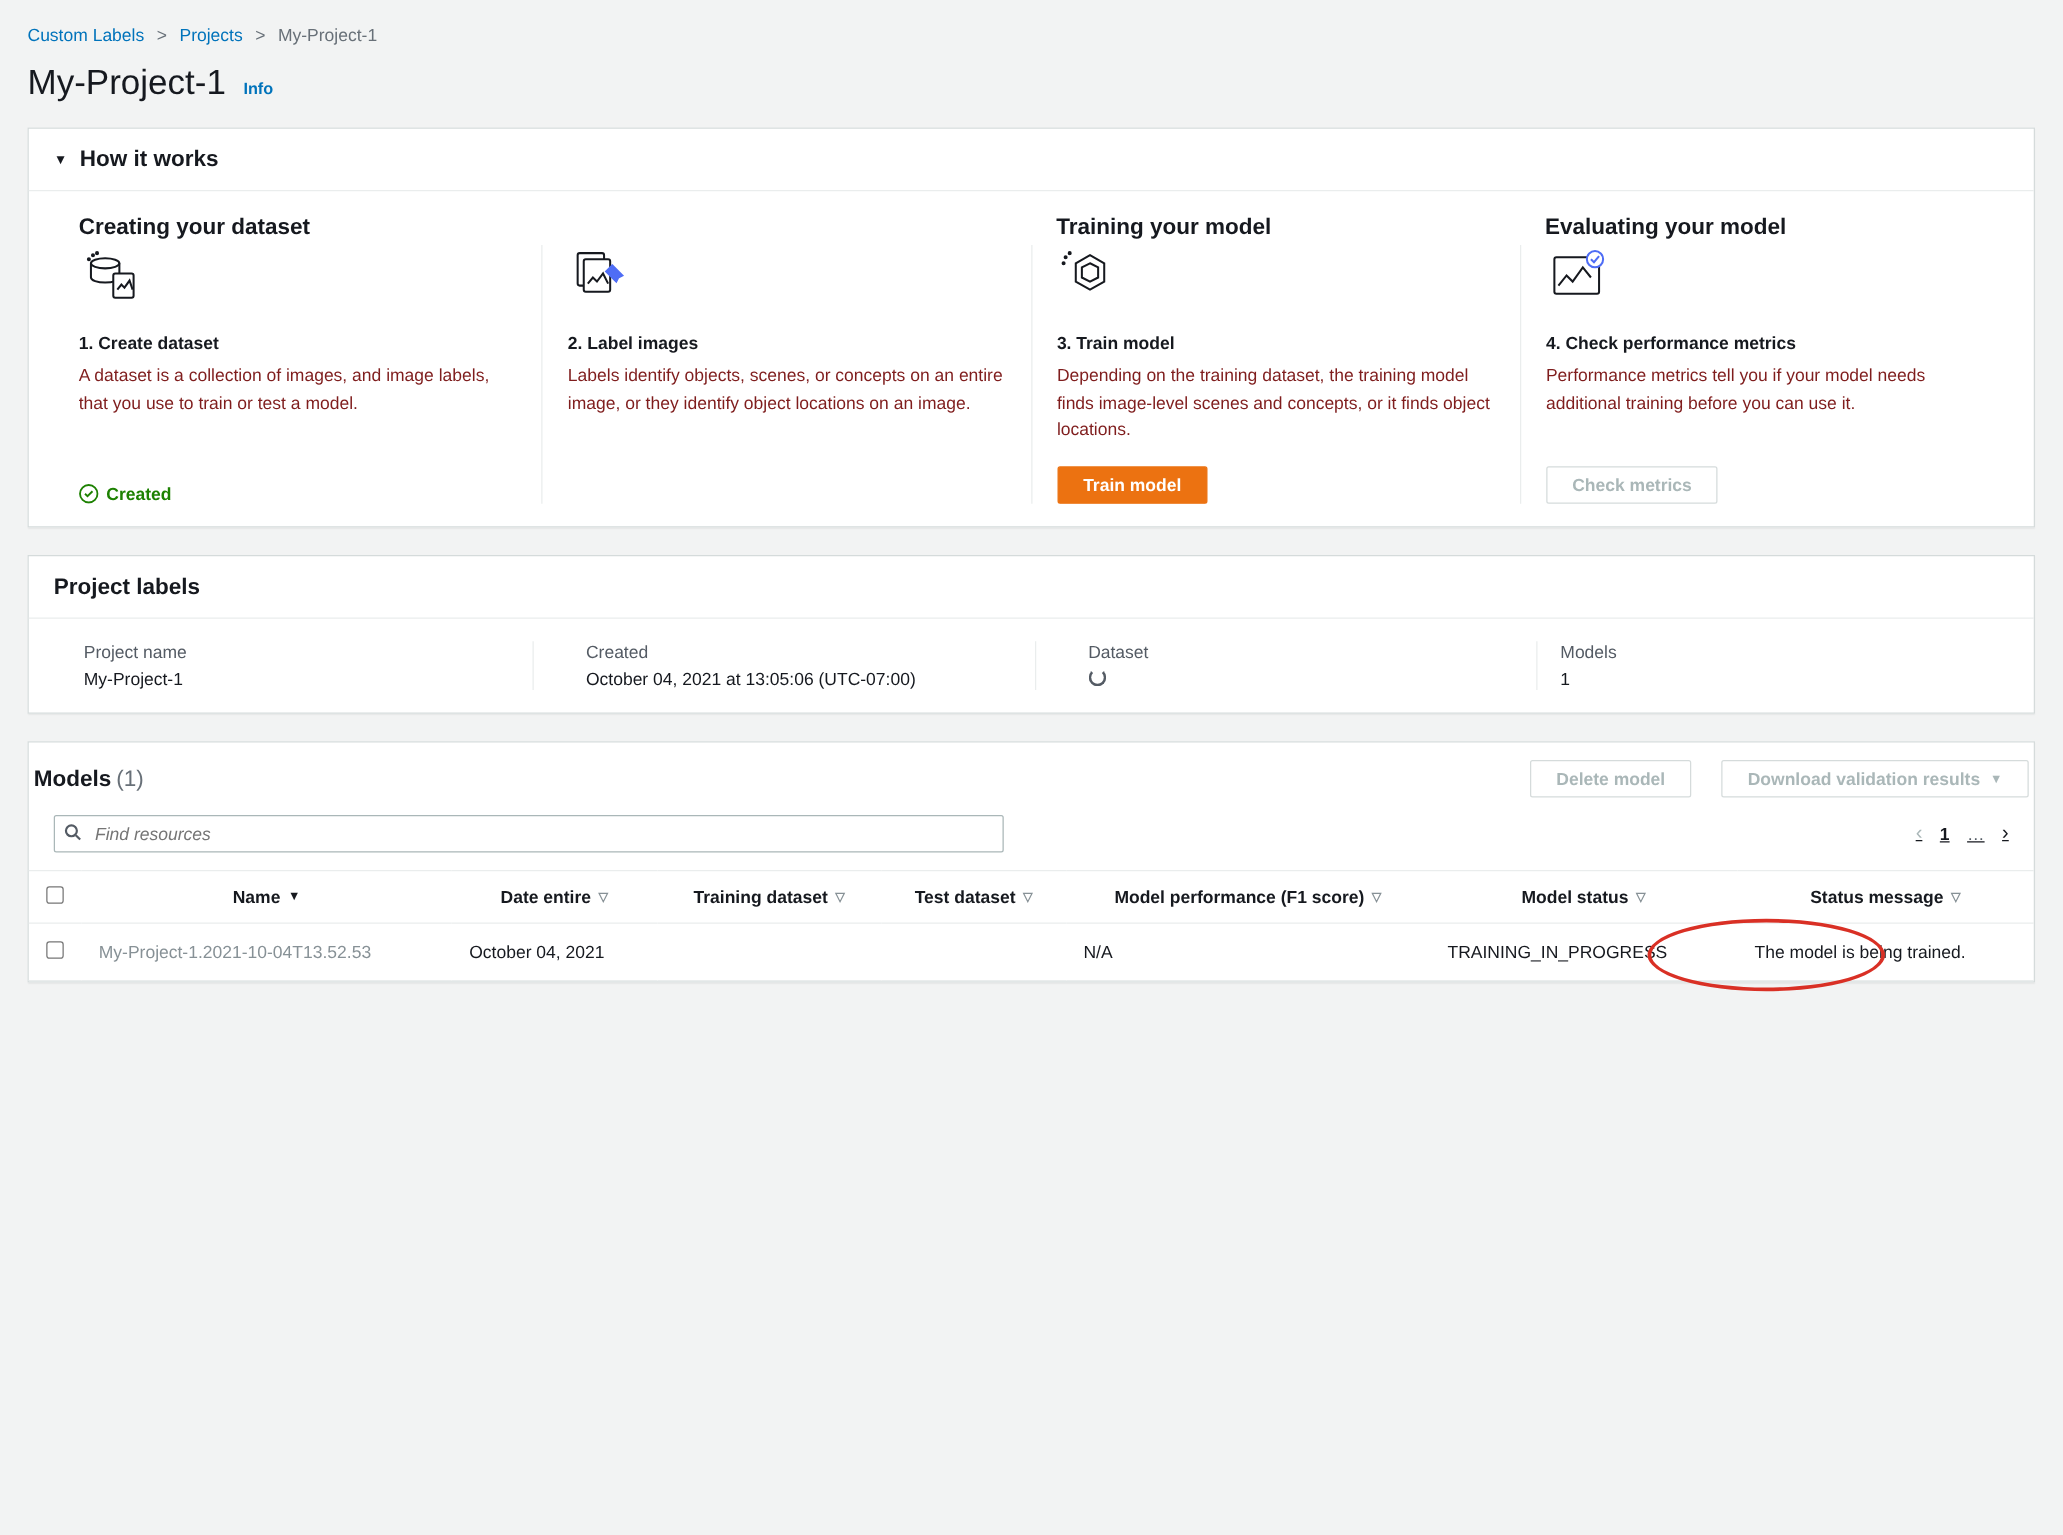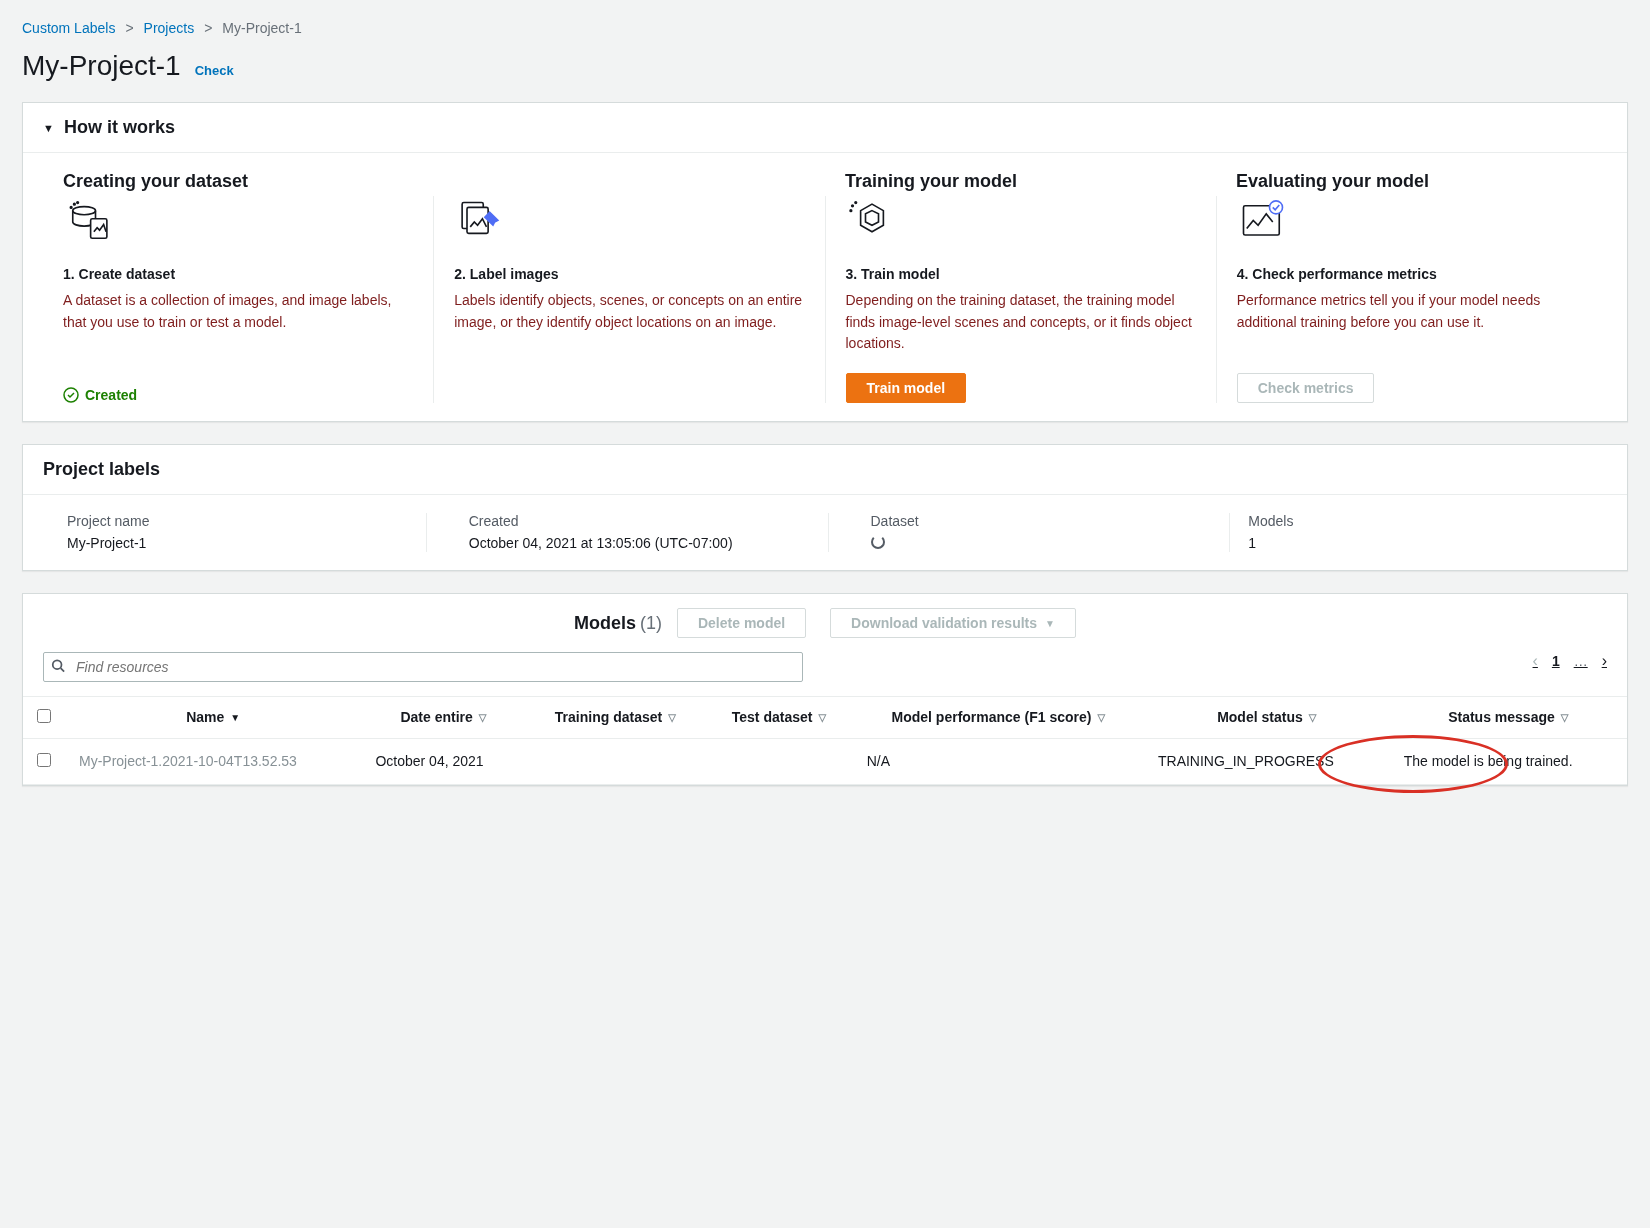"Check" a.info-link { text: Check -> Info }
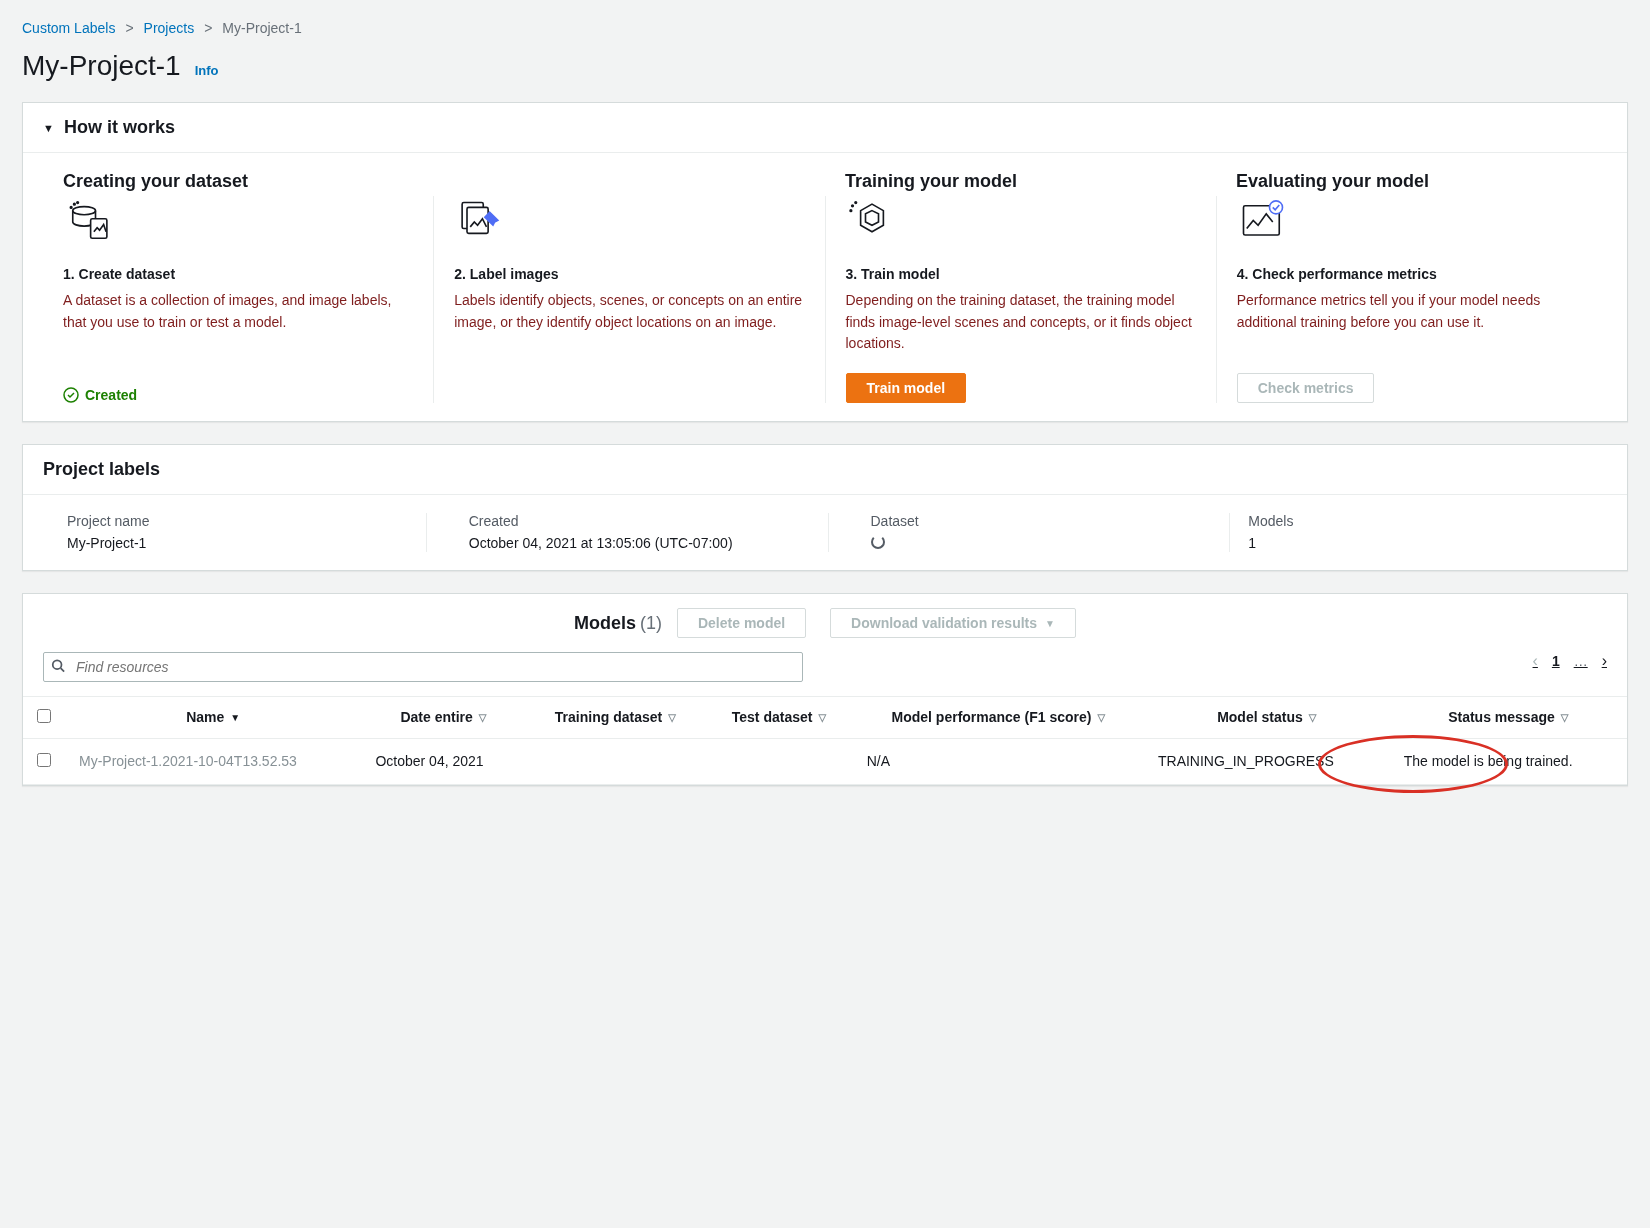"Models (1)" .models-header-row { justify-content: center -> space-between; padding: 14px 18px -> 14px 4px }
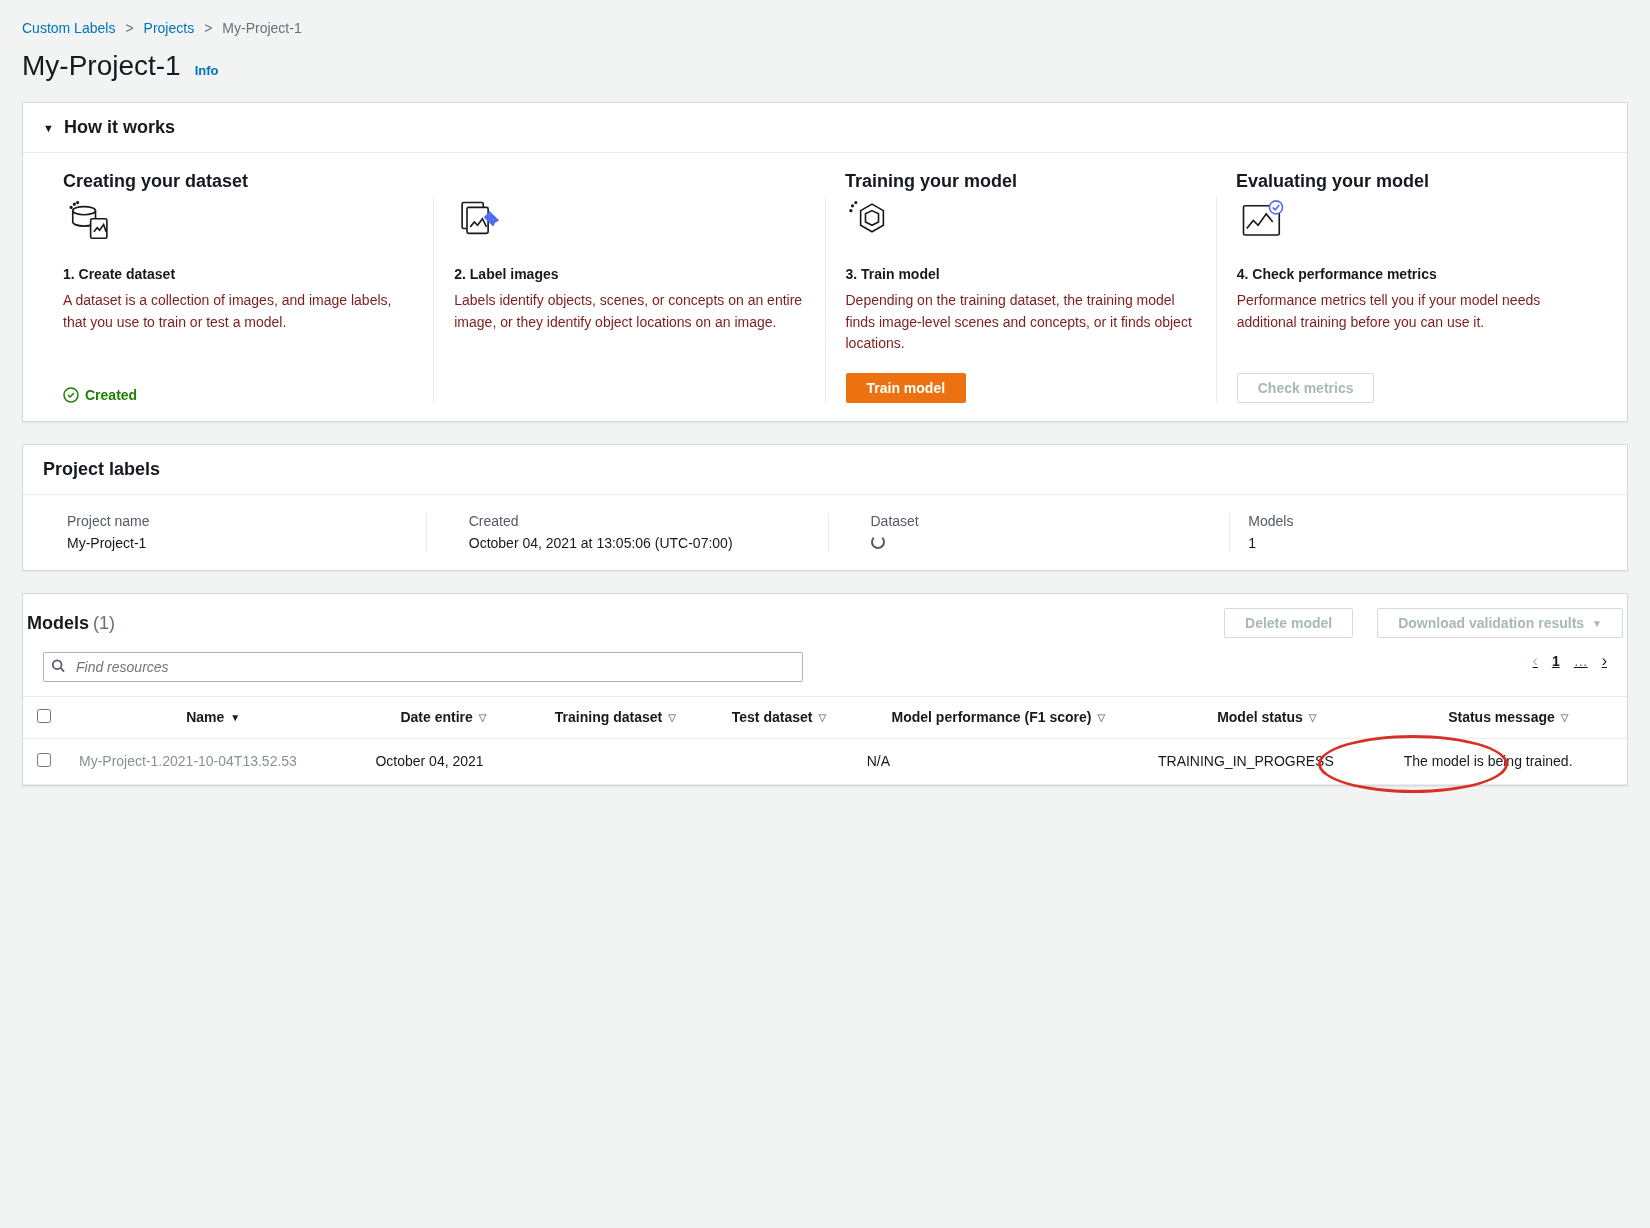"Find resources" .search-row { align-items: flex-start -> center }
